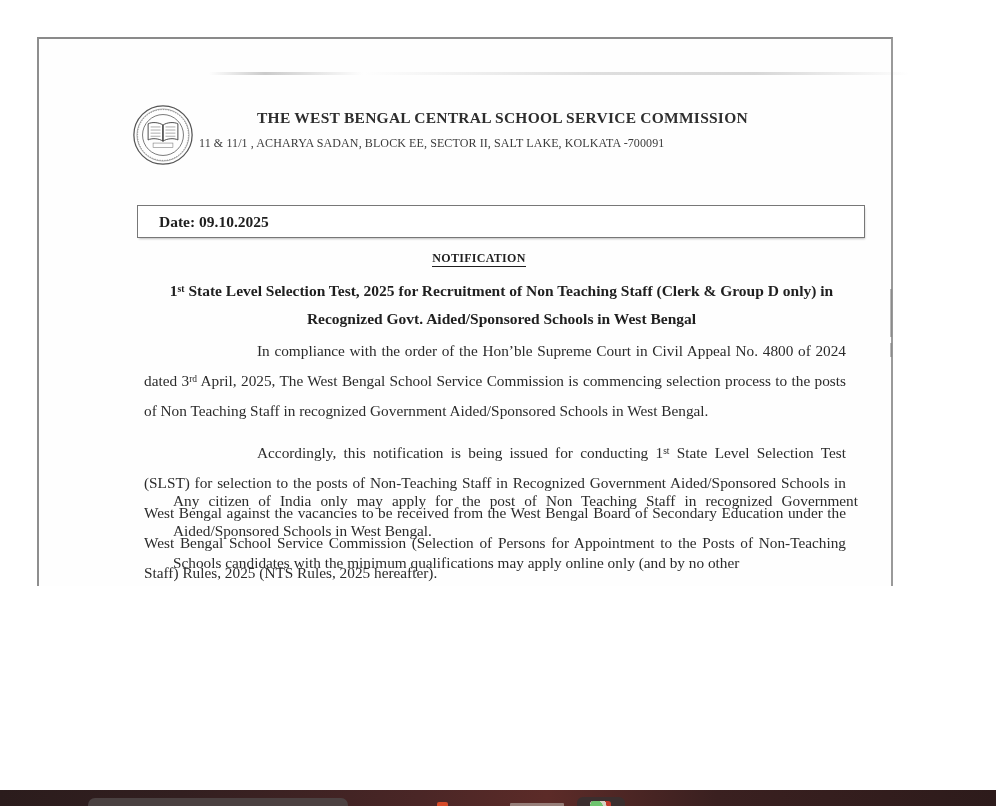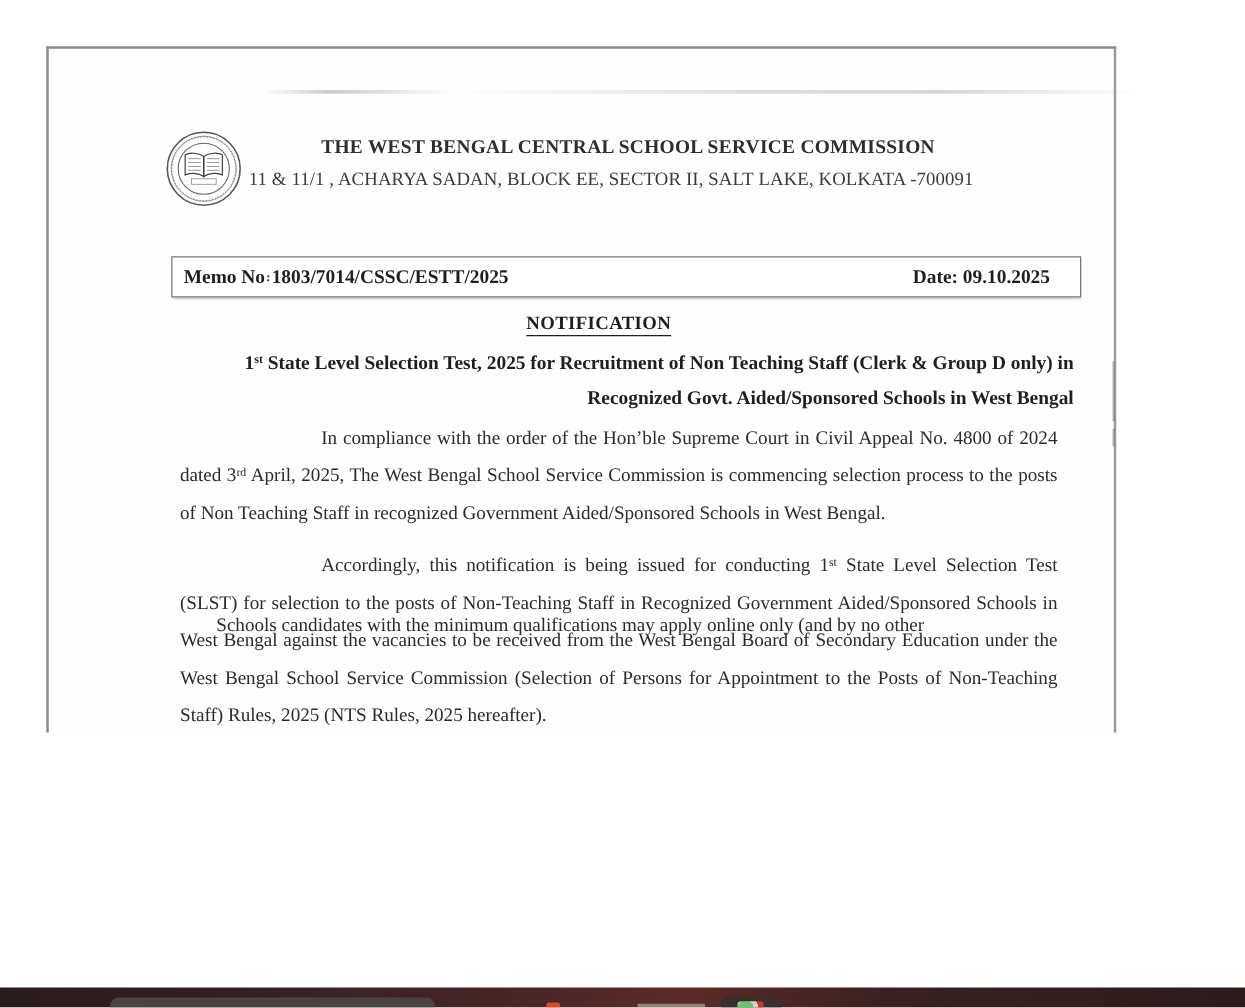"11 & 11/1 , ACHARYA" .org-addr { font-size: 15px -> 12px }
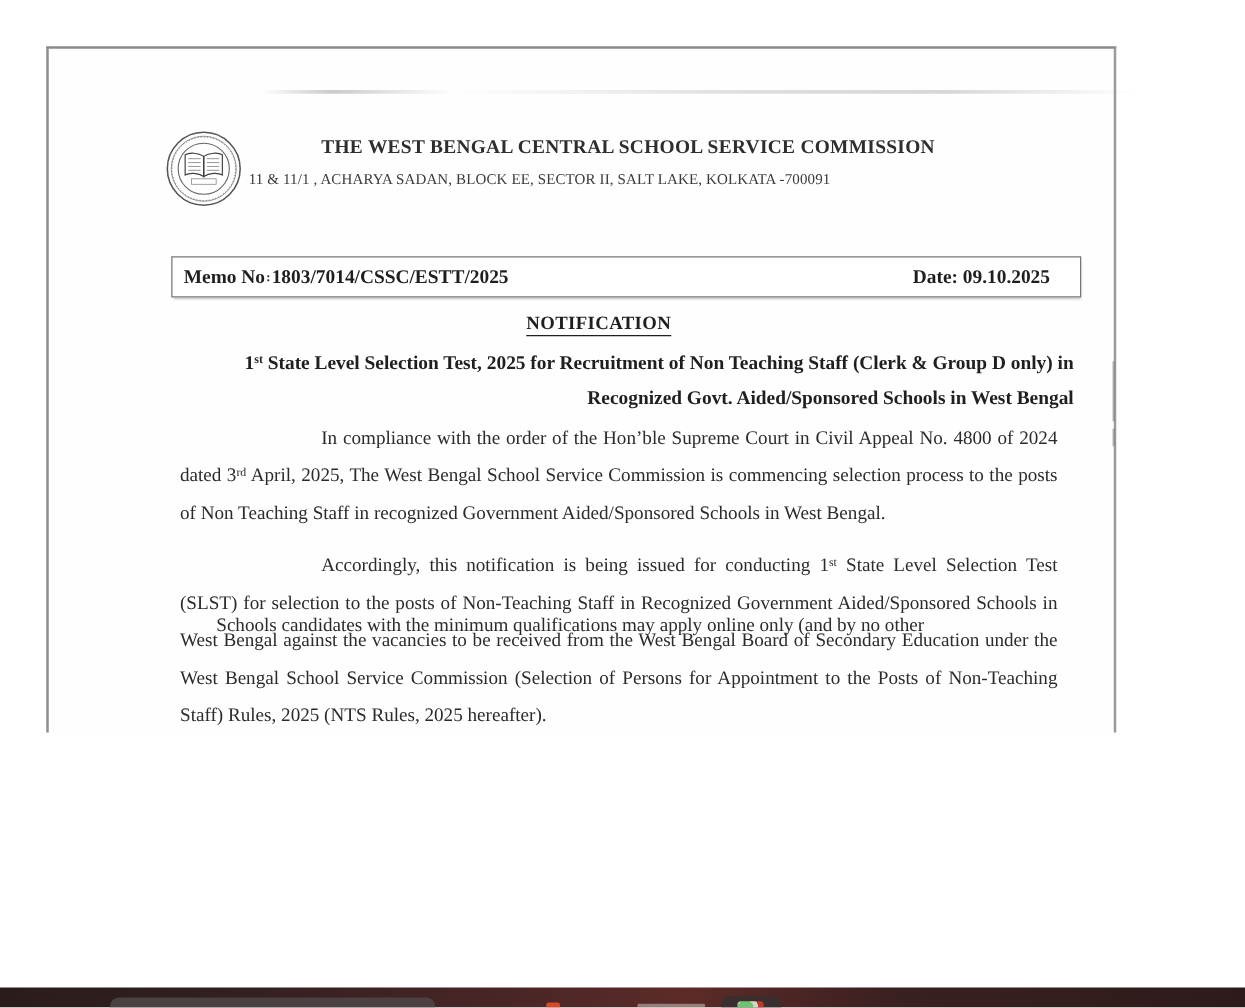"Memo No:1803/7014/CSSC/ESTT/2025" div.memo-left { html: <div><span>Memo No</span><span>:</span><span>1803/7014/CSSC/ESTT/2025</span></div> -> none }
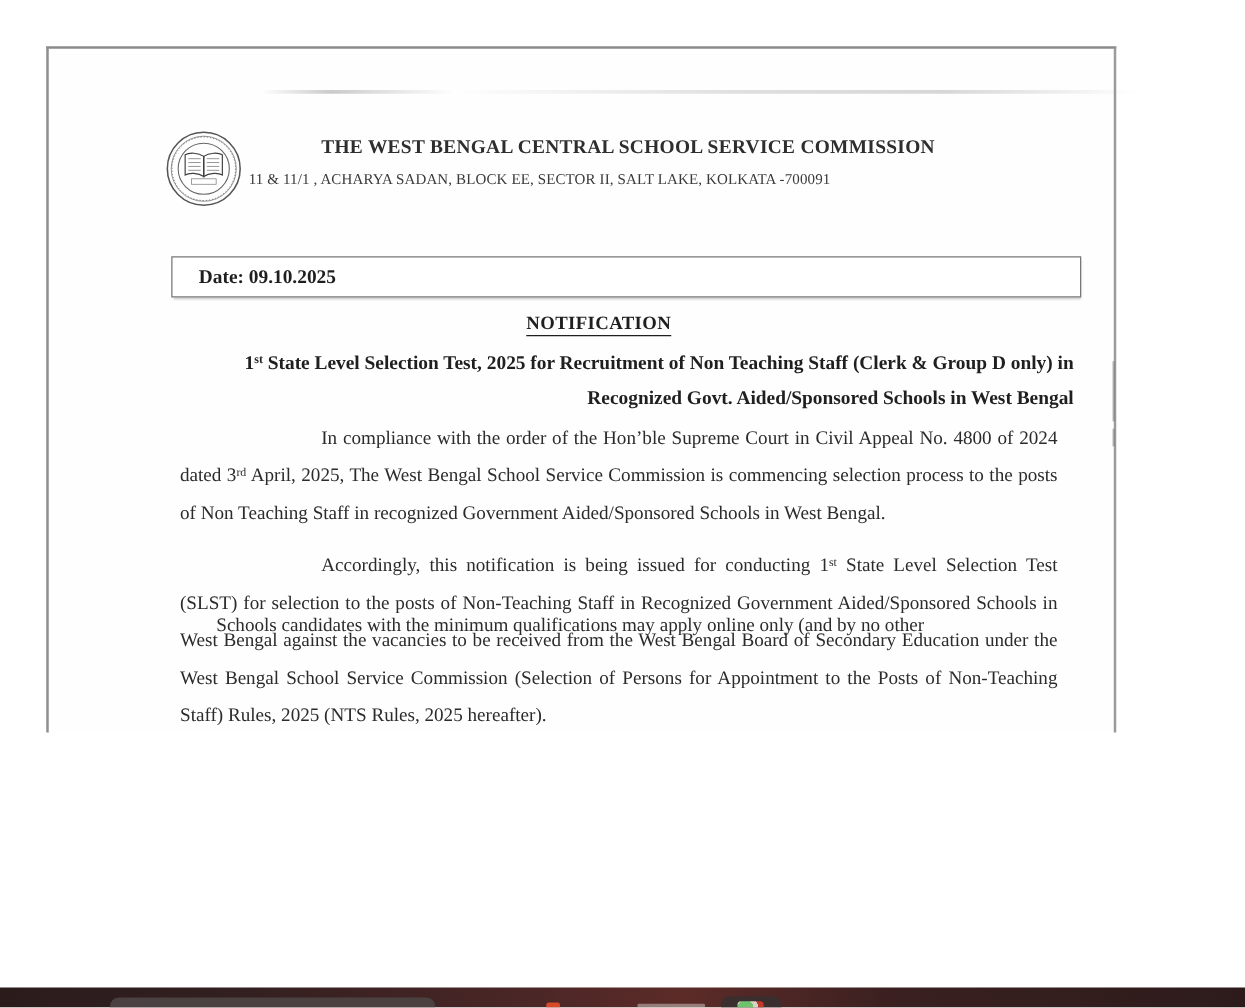"NOTIFICATION" .notif-title { font-size: 15px -> 12px }
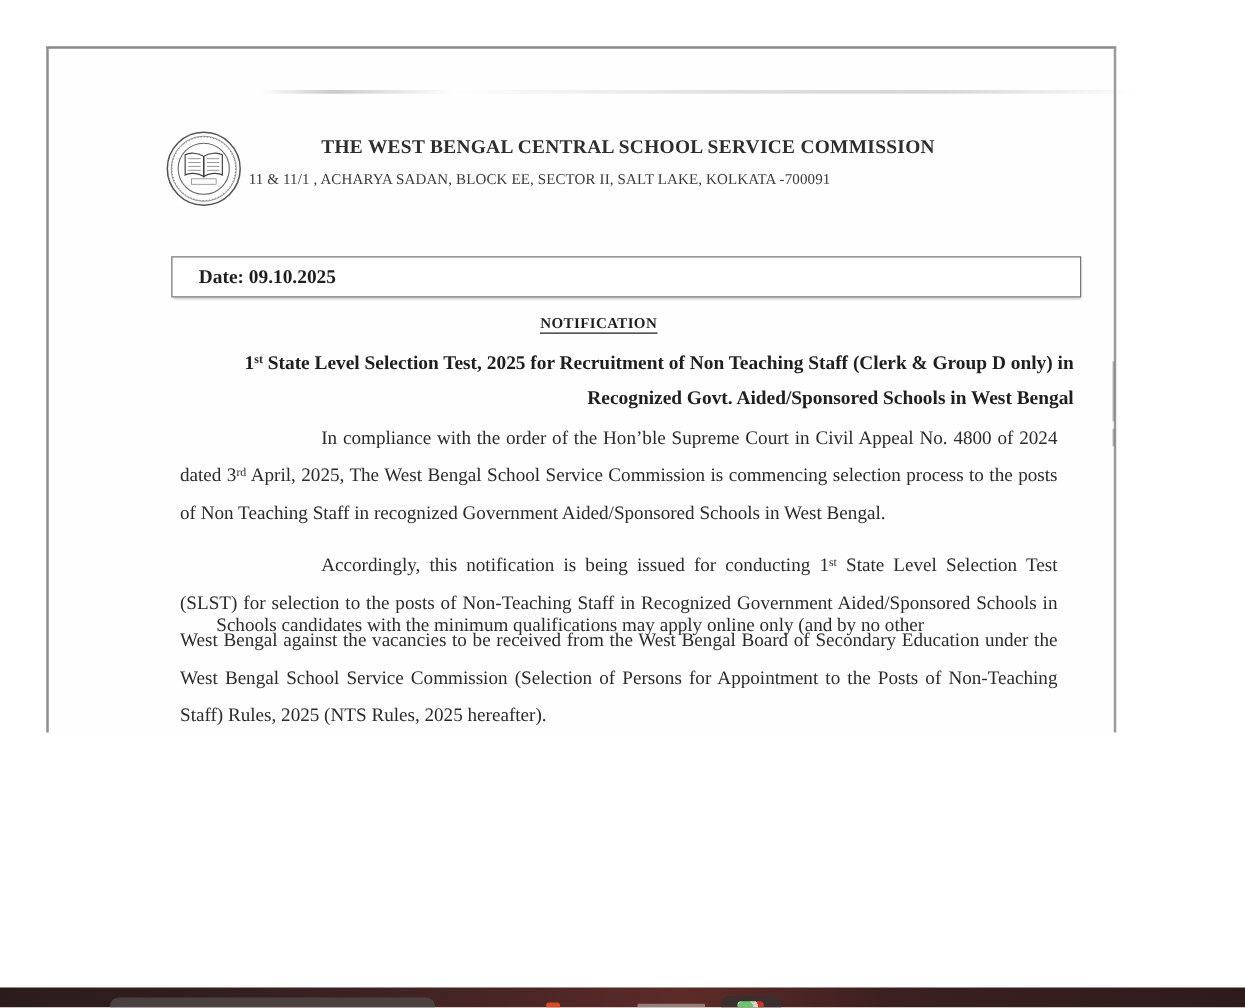"1st State Level Selection Test," .subject { text-align: right -> center }
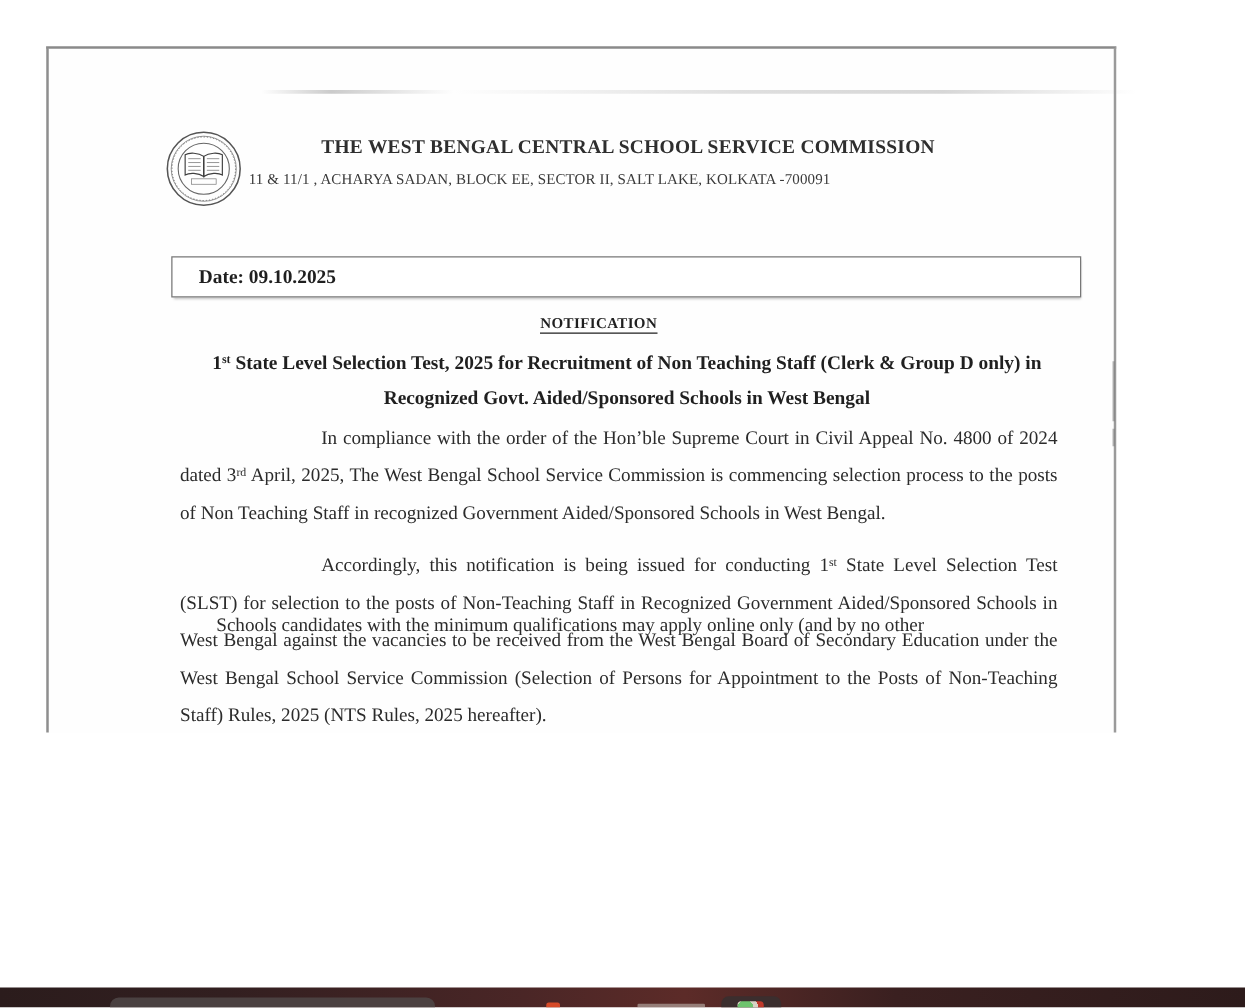"Any citizen of India only" p.bullet-line { html: none -> <p>Any citizen of India only may apply for the post of Non Teaching Staff in recognized Government Aided/Sponsored Schools in West Bengal.</p> }
